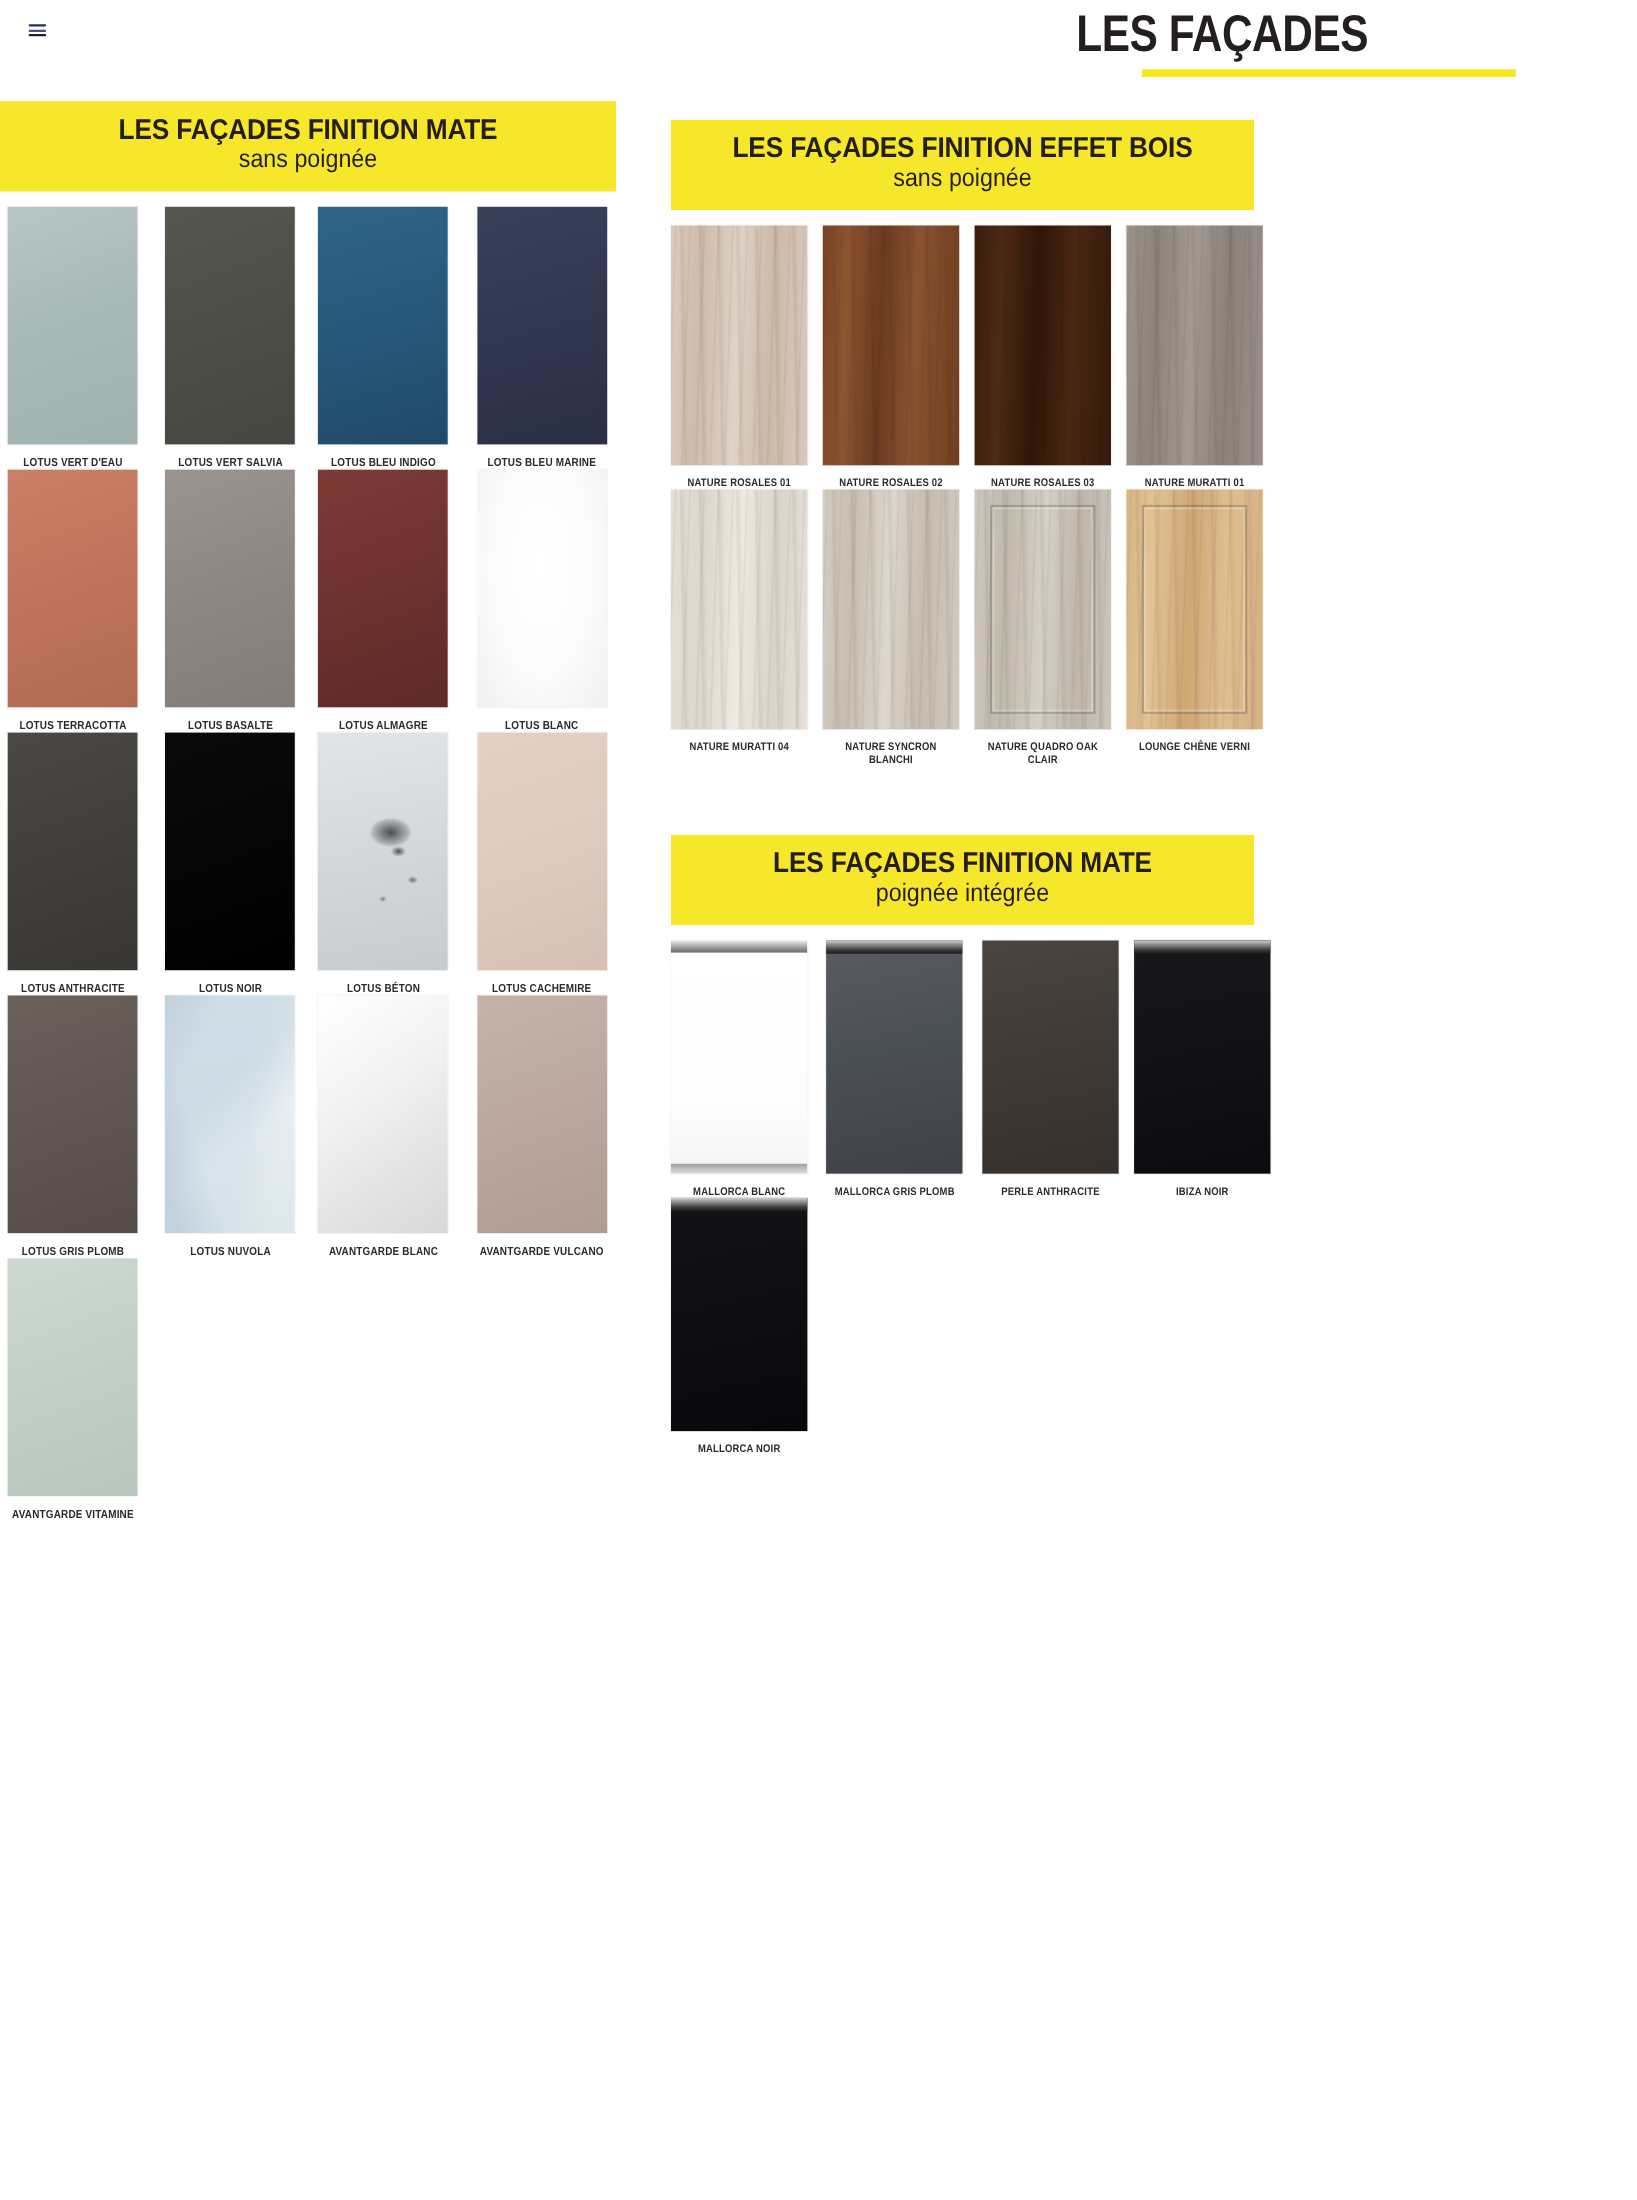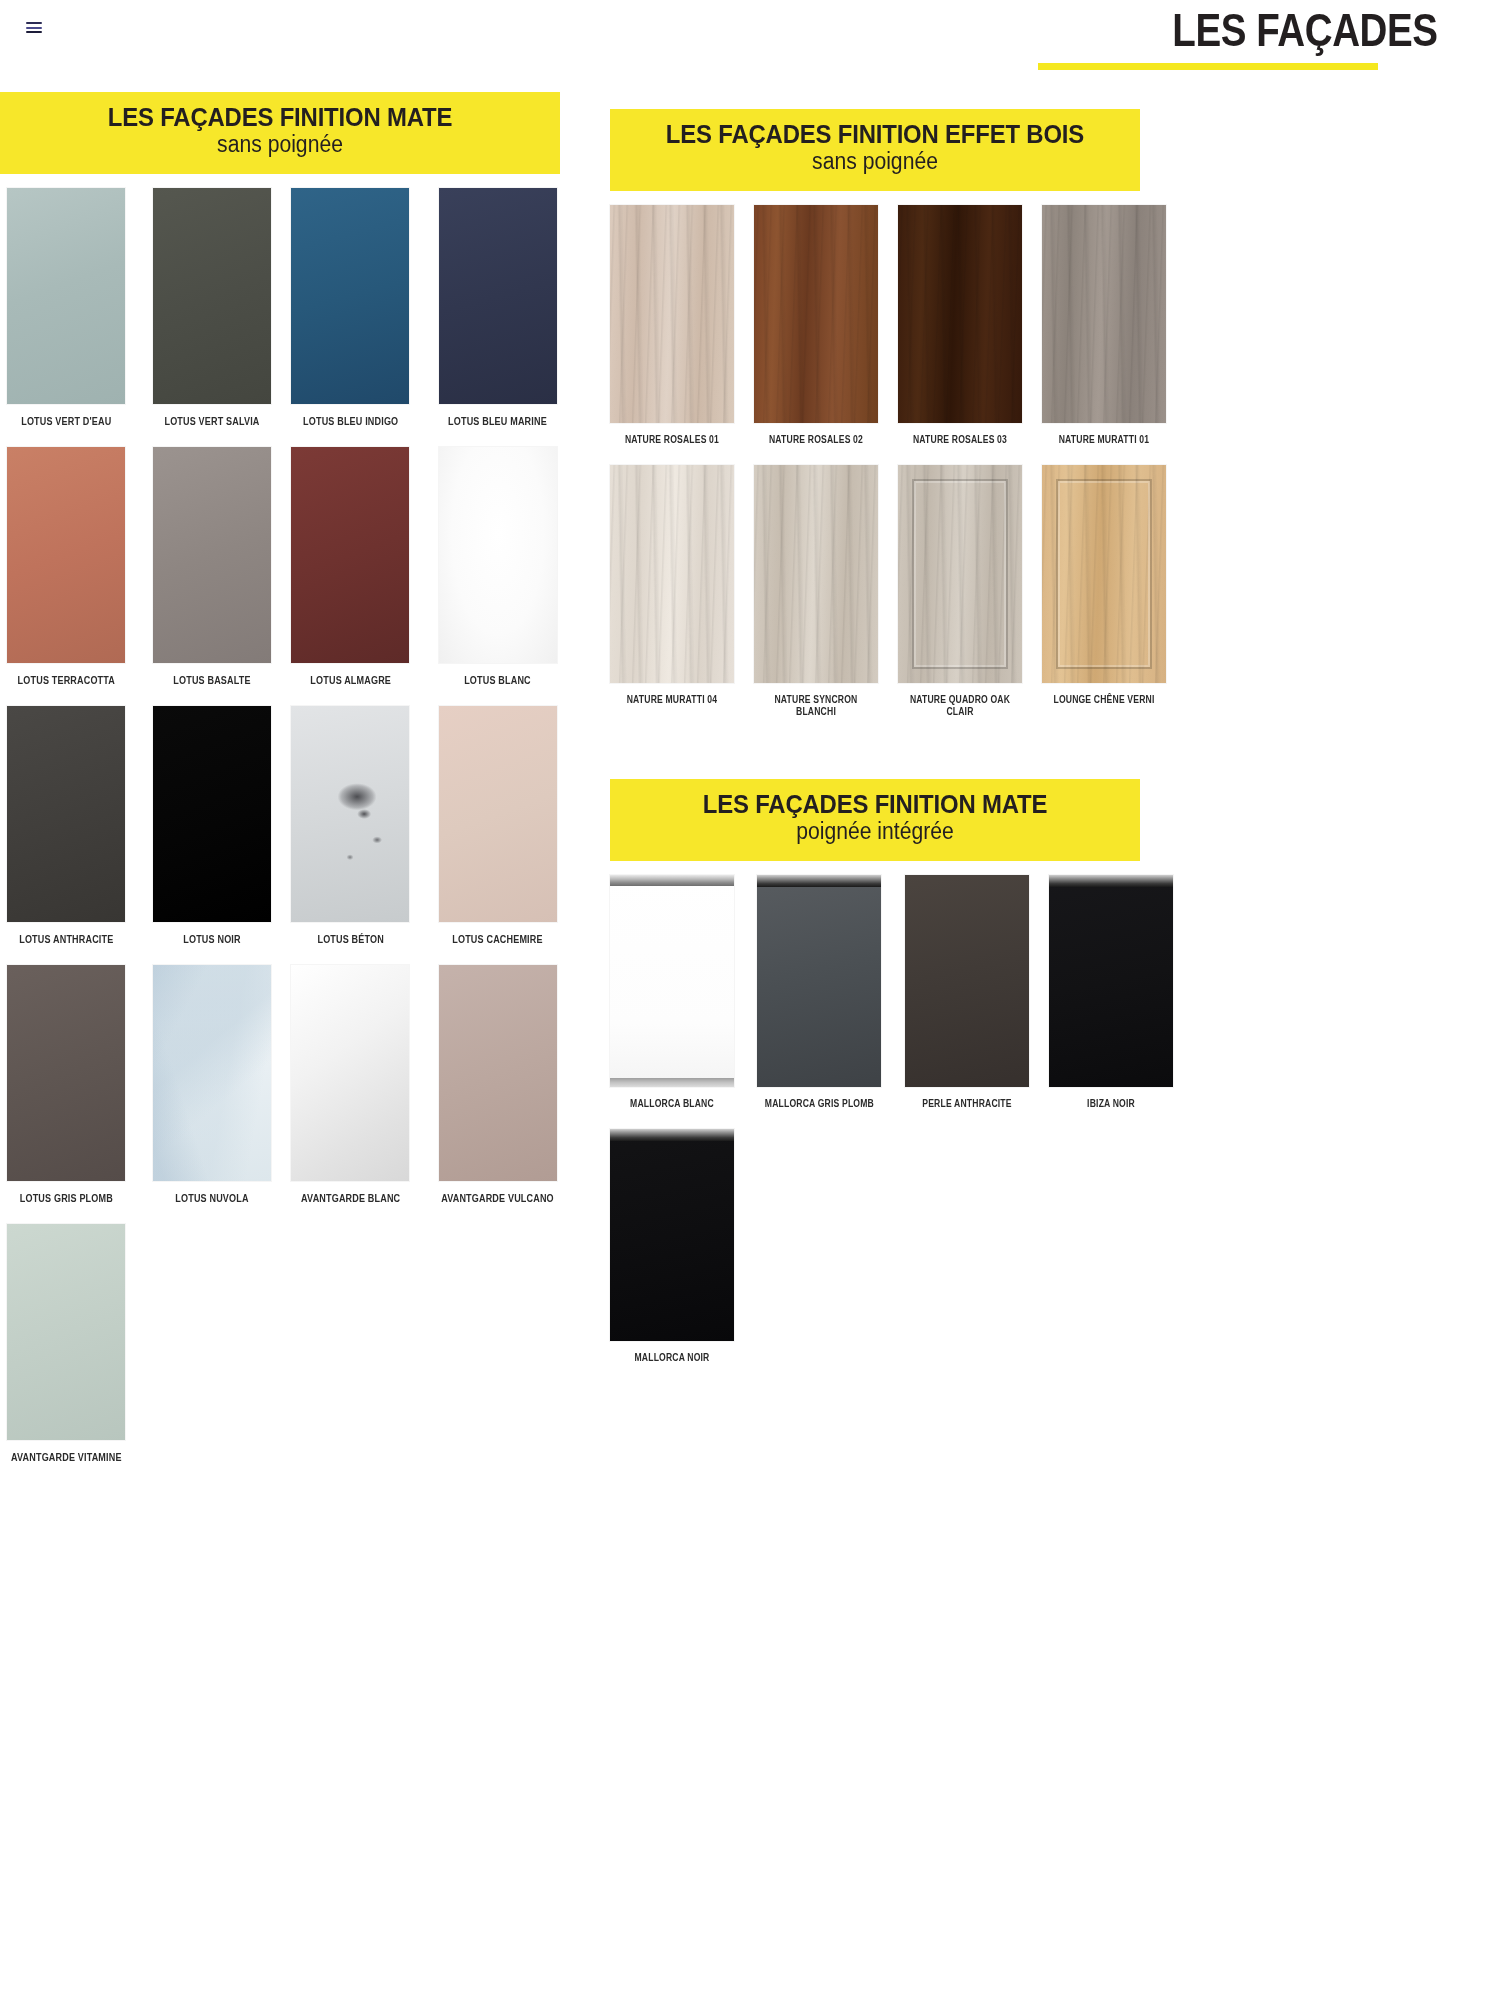"LES FAÇADES" .page-title-wrap { text-align: right -> left }
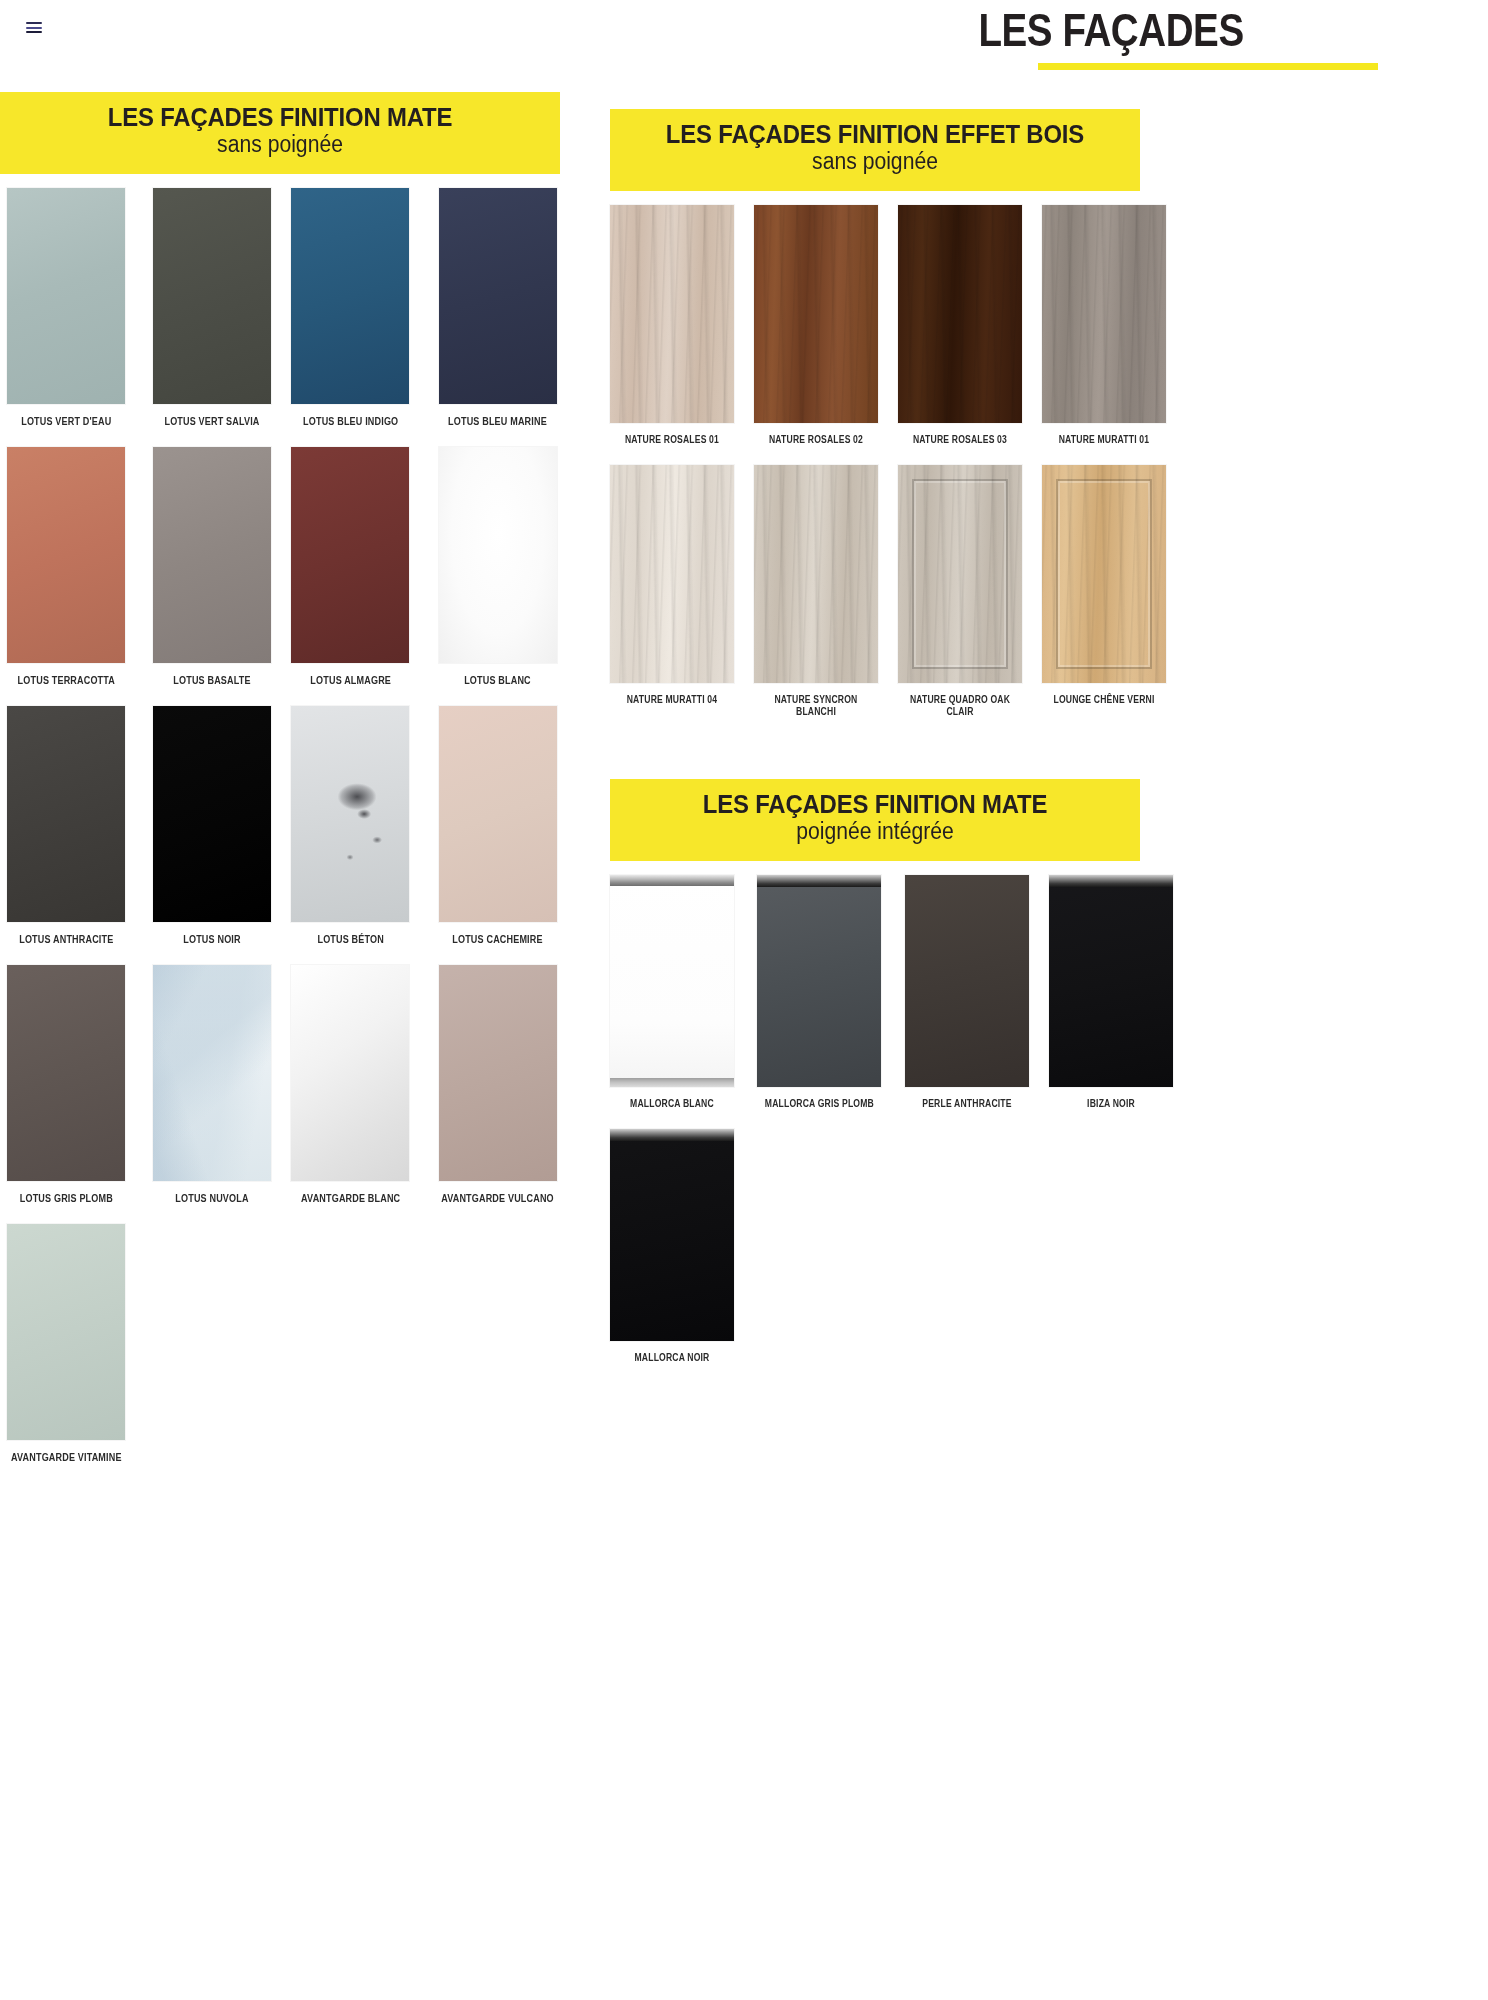"LOTUS VERT D'EAU" .grid { gap: 20px -> none }
